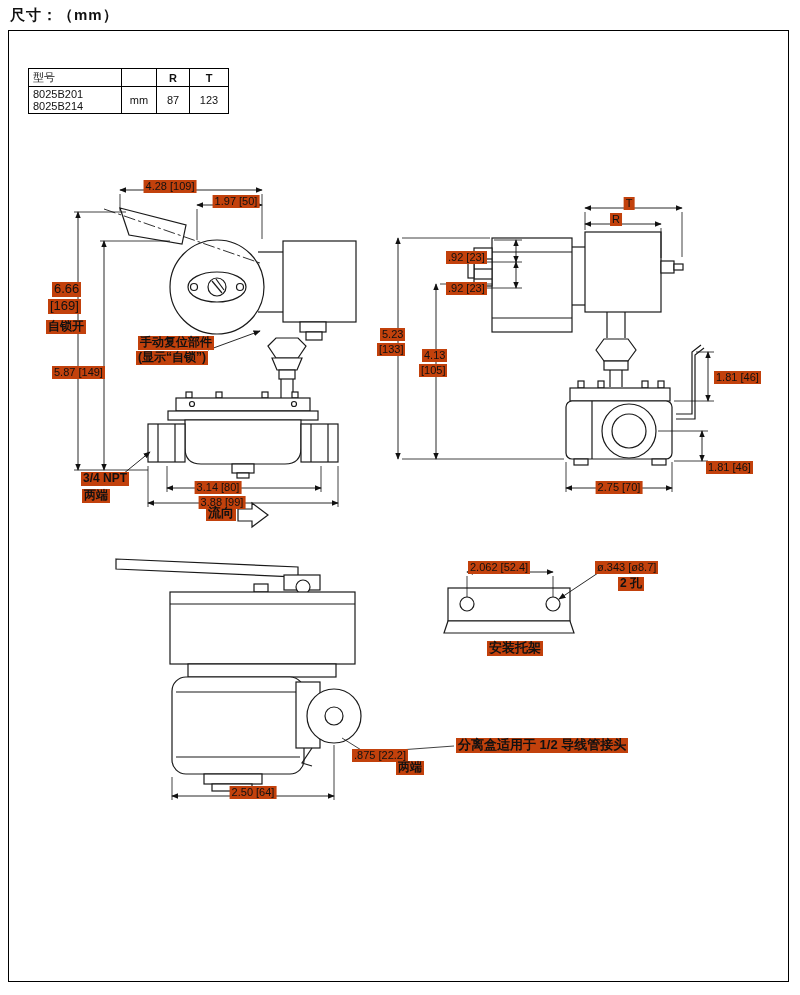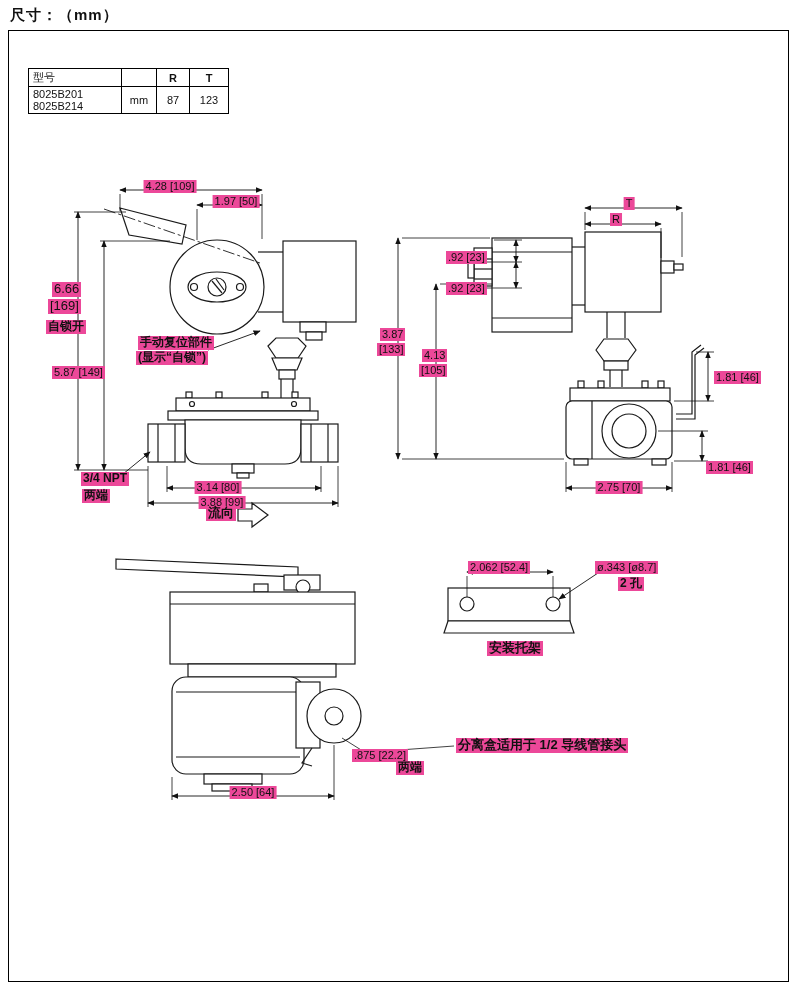"4.28 [109]" .bg { background: #ec4899 -> #c2410c }
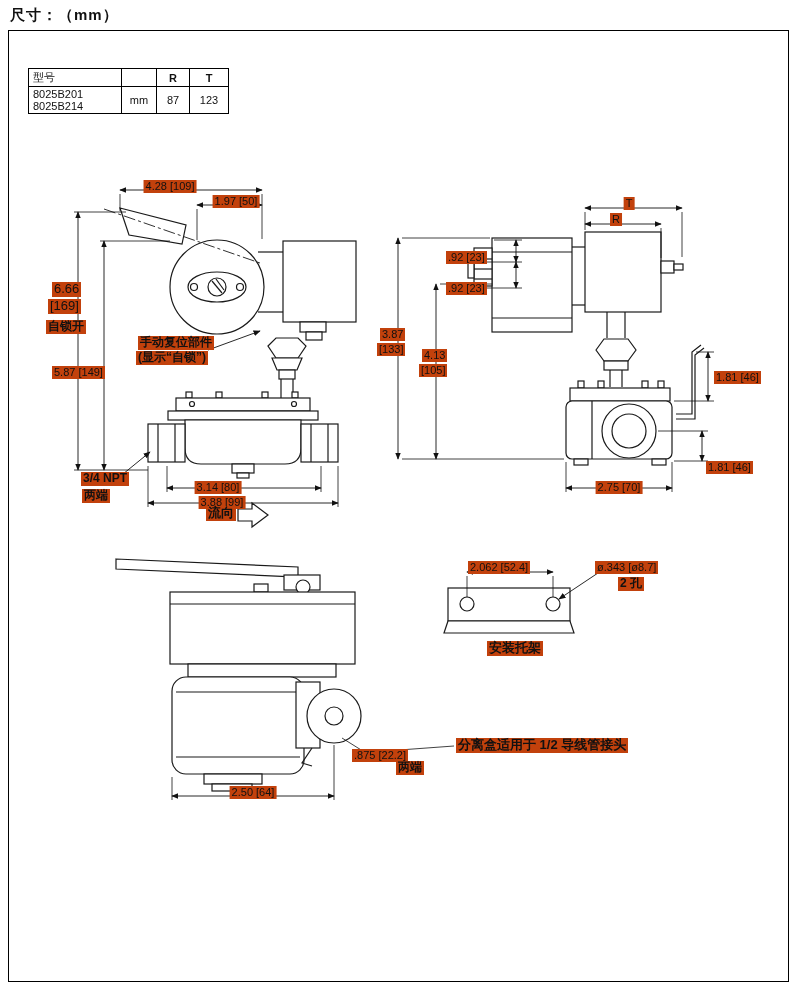"3.87" div.lbl { text: 3.87 -> 5.23 }
